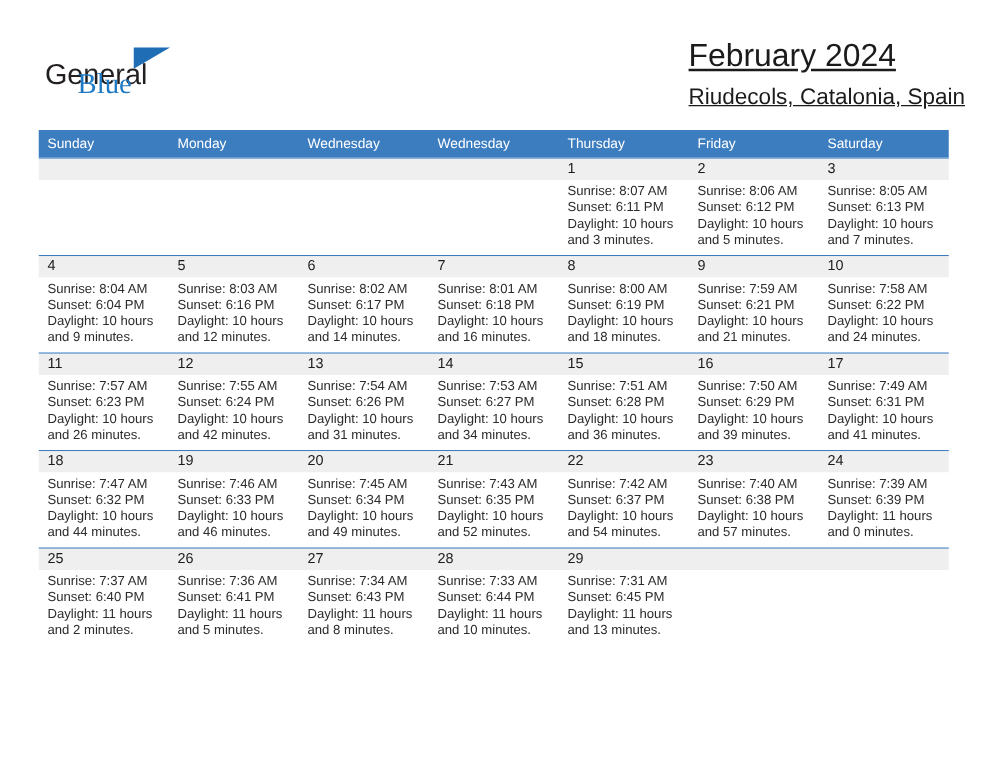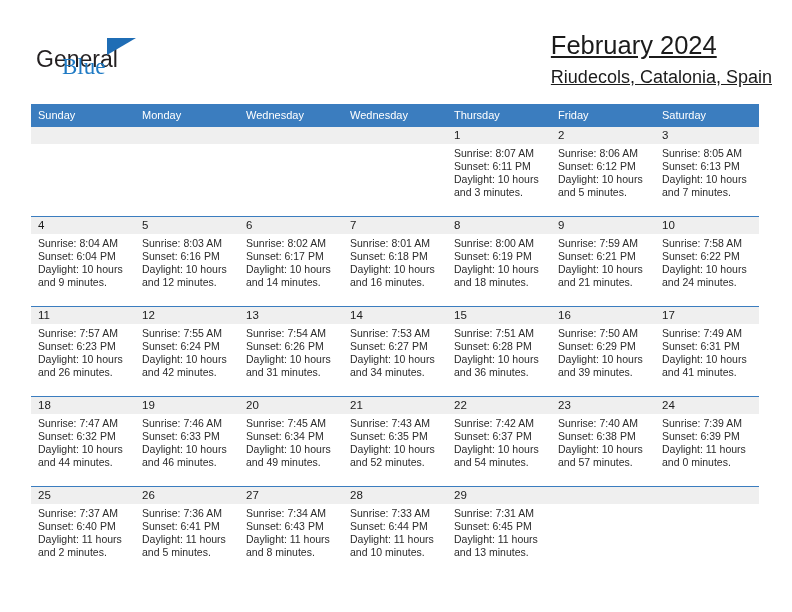"Sunrise: 8:07 AM" .week-body { height: 72px -> 60px }
